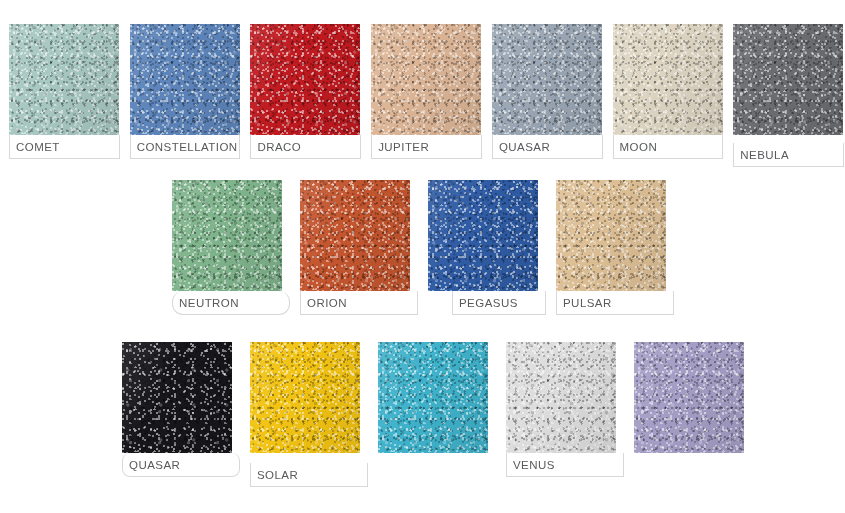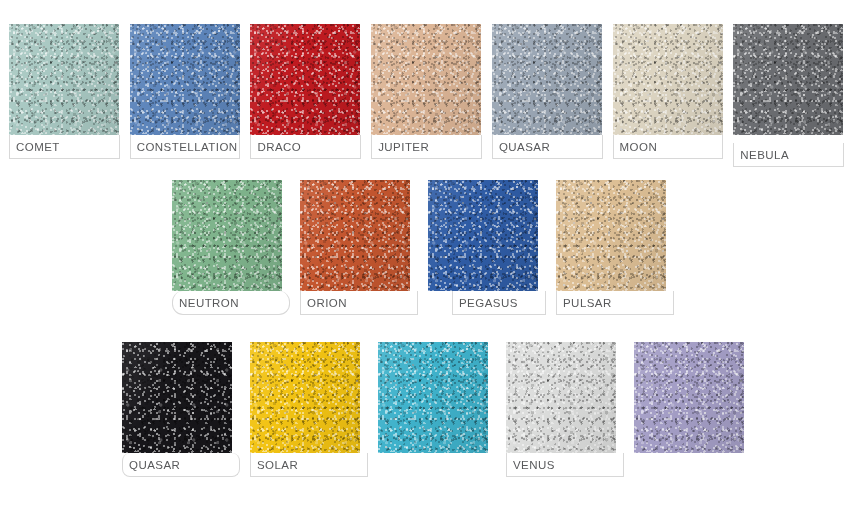"SOLAR" div.swatch-label-band { margin-top: none -> 10px }
